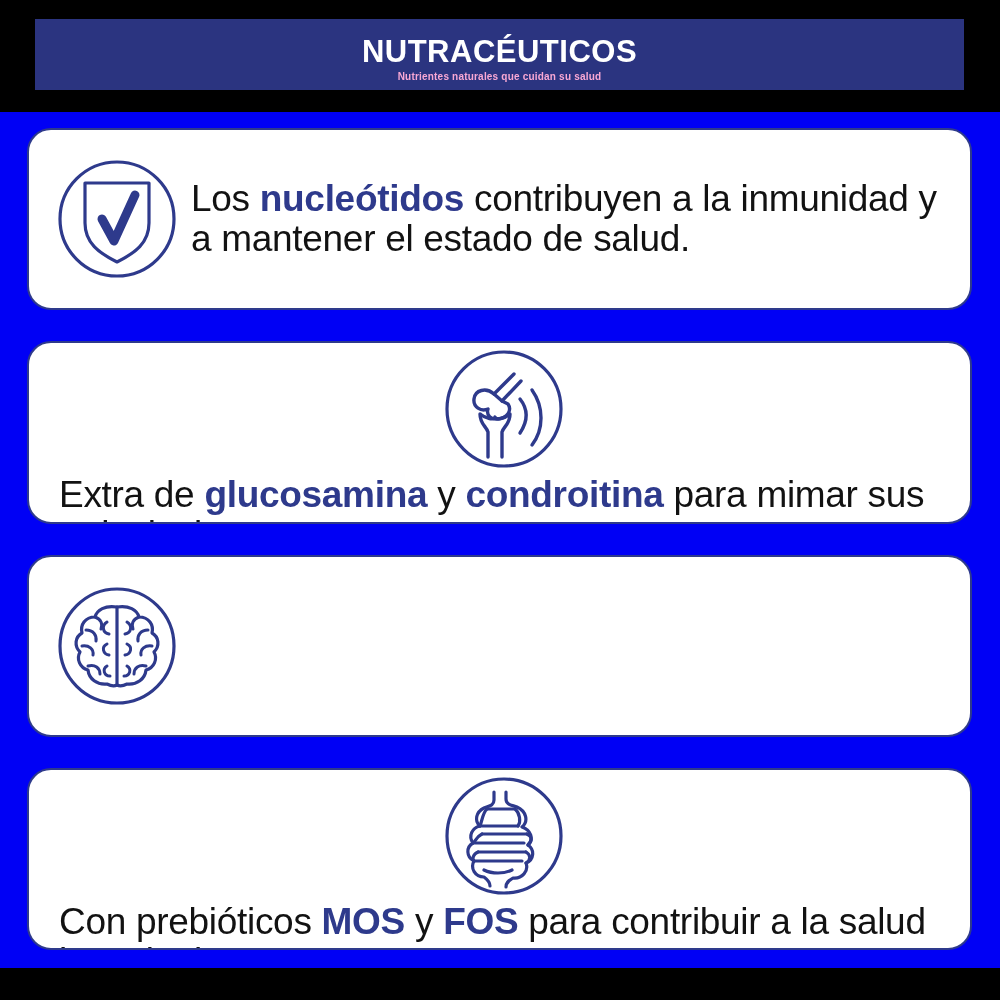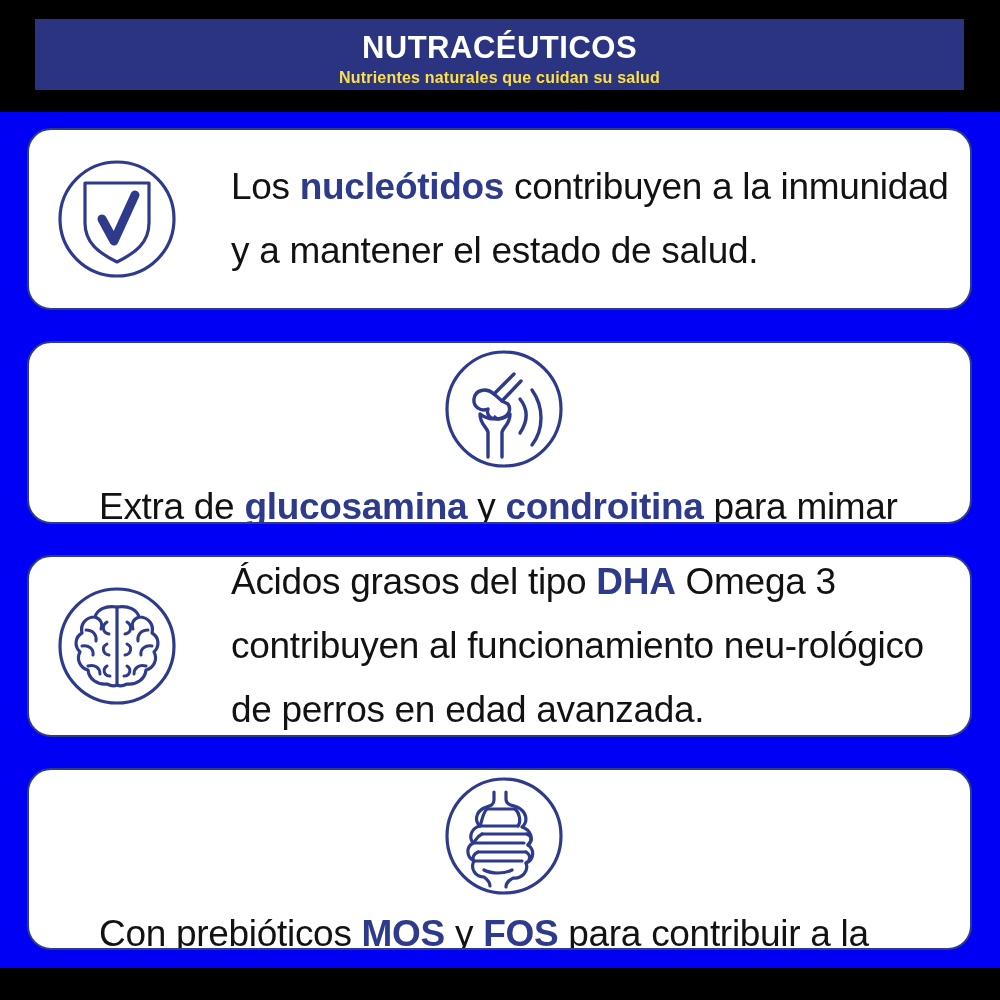"Nutrientes naturales que cuidan su" .header-subtitle { color: #fde047 -> #f9a8d4; font-size: 16px -> 10px }
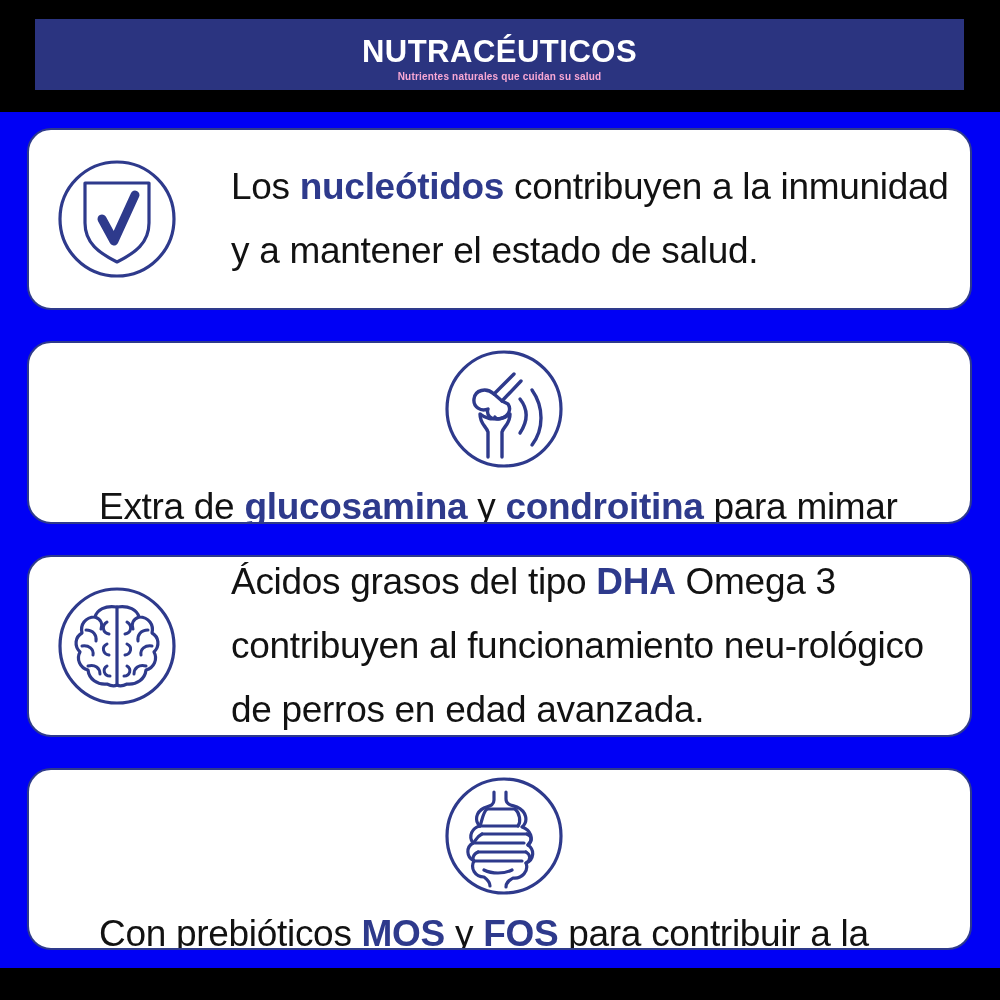"Los nucleótidos contribuyen a la" .card-text { line-height: 64px -> 40px; margin-left: 40px -> none }
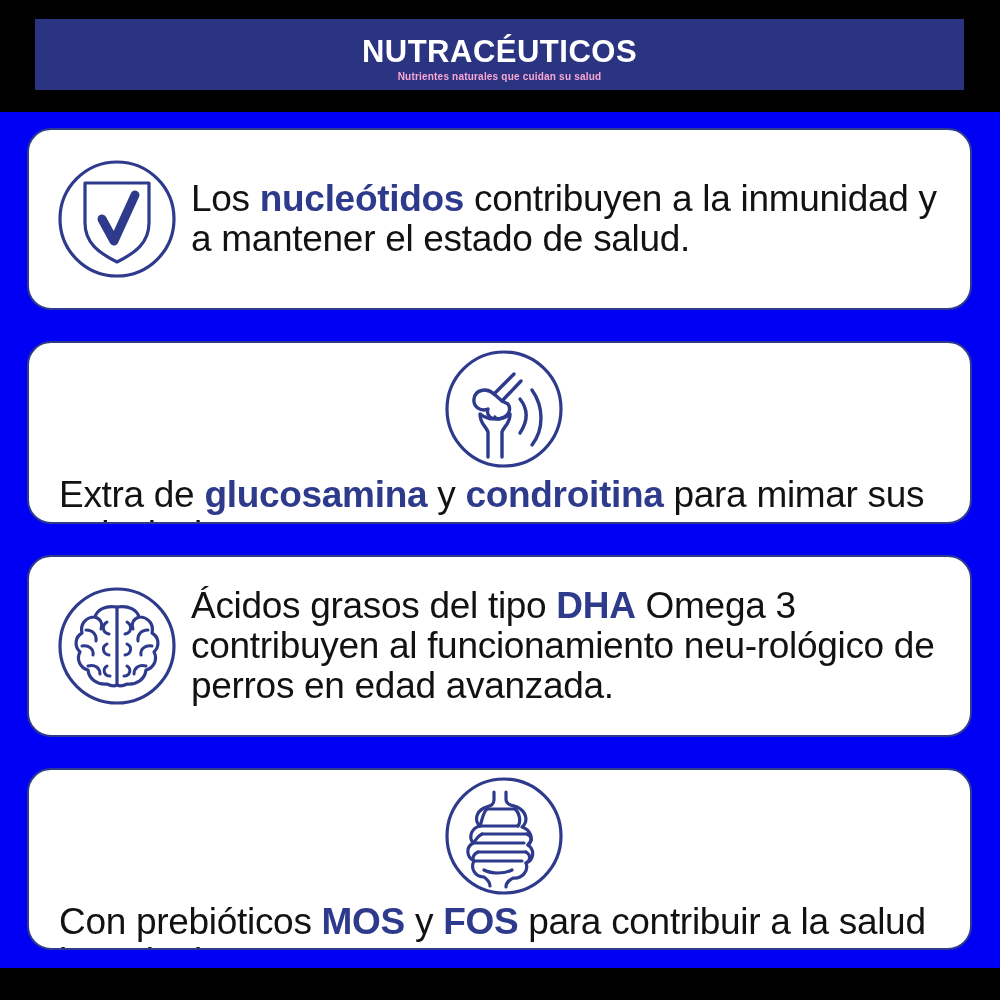"Ácidos grasos del tipo DHA" div.card-text { html: <div> <span>Ácidos grasos del tipo </span><b>DHA</b><span> Omega 3 contribuyen al funcionamiento neu-rológico de perros en edad avanzada.</span> </div> -> none }
